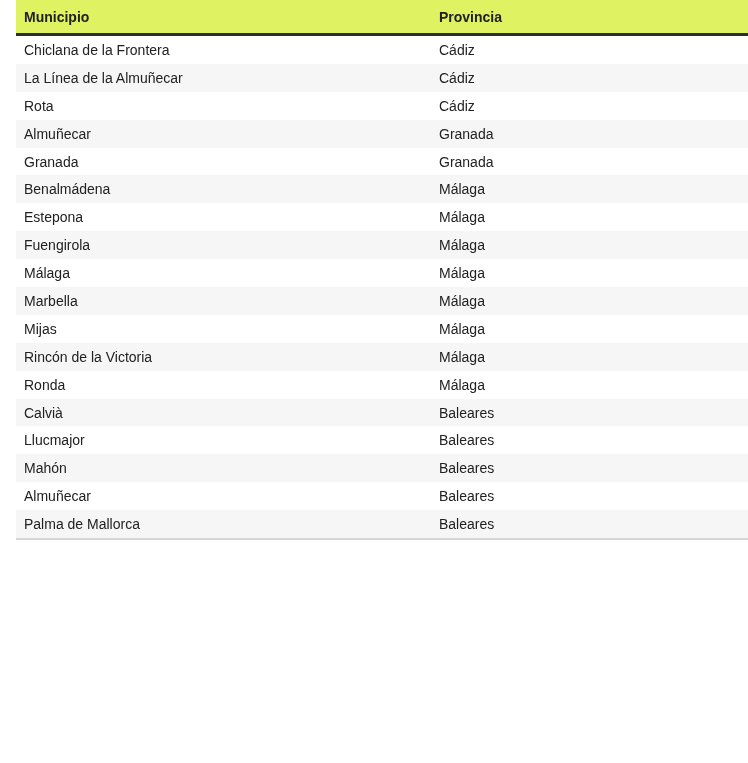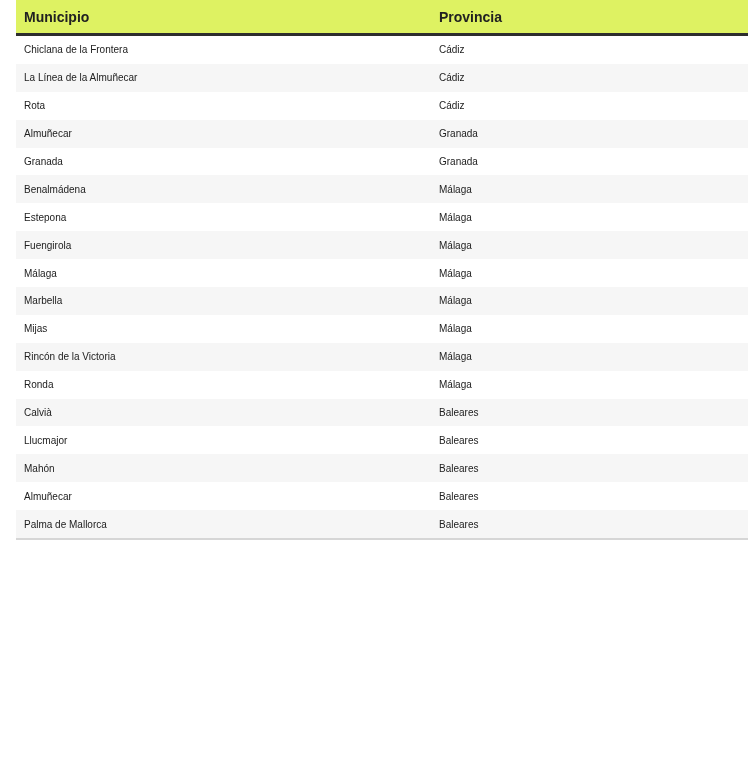"Chiclana de la Frontera" table.muni-table tbody td { font-size: 10px -> 14px }
